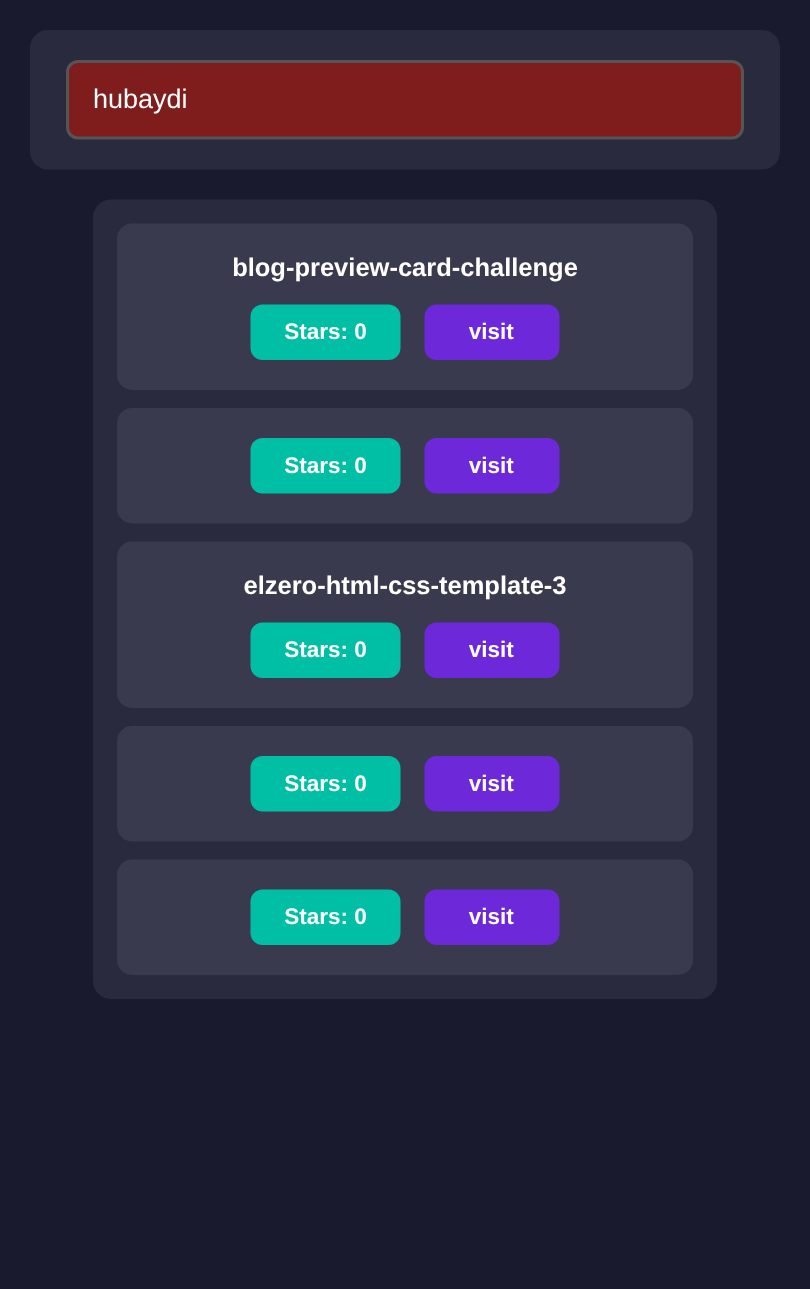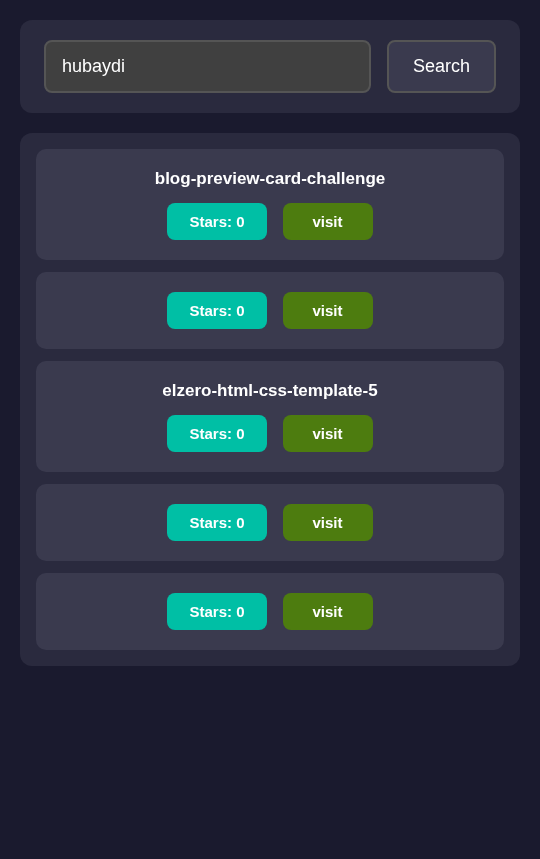"hubaydi" .search-input { background-color: #404040 -> #7f1d1d }
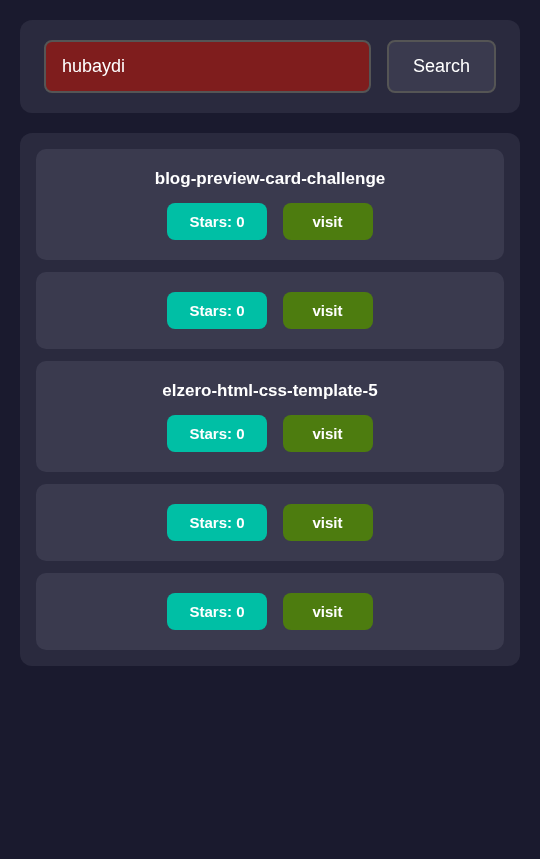"Search" button.search-button { html: <button>Search</button> -> none }
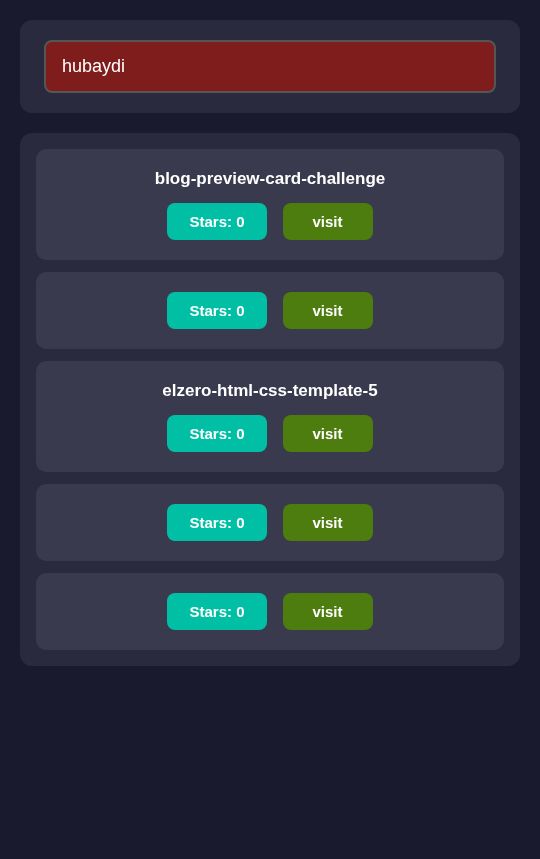"blog-preview-card-challenge" .results-panel { width: 500px -> 416px }
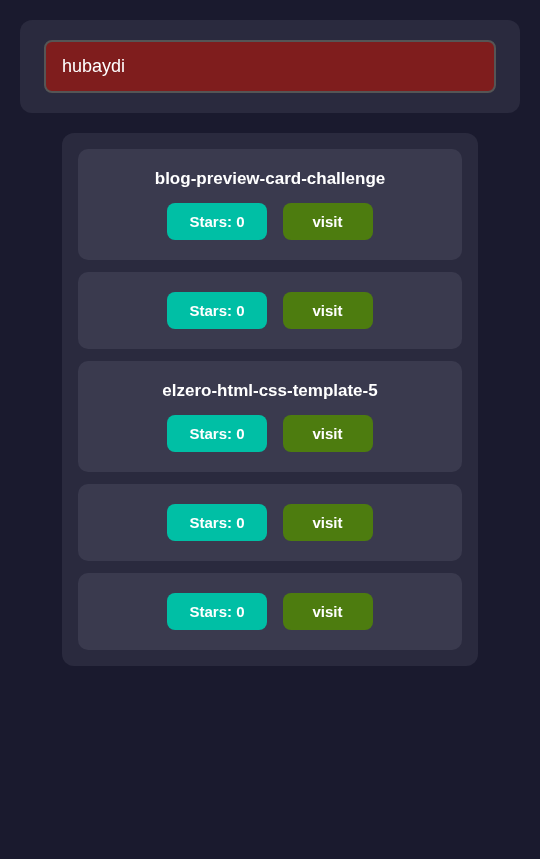"visit" .visit-button { background-color: #4d7c0f -> #6d28d9 }
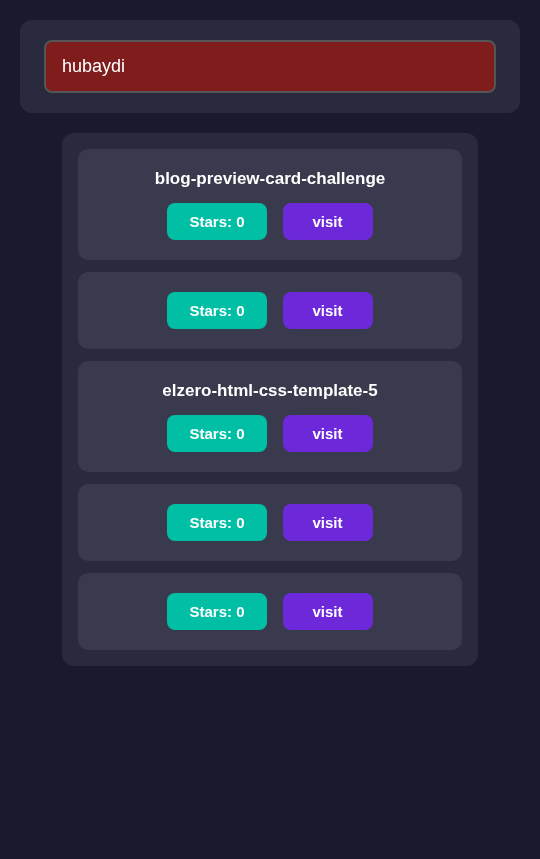"elzero-html-css-template-5" div.repo-name { text: elzero-html-css-template-5 -> elzero-html-css-template-3 }
